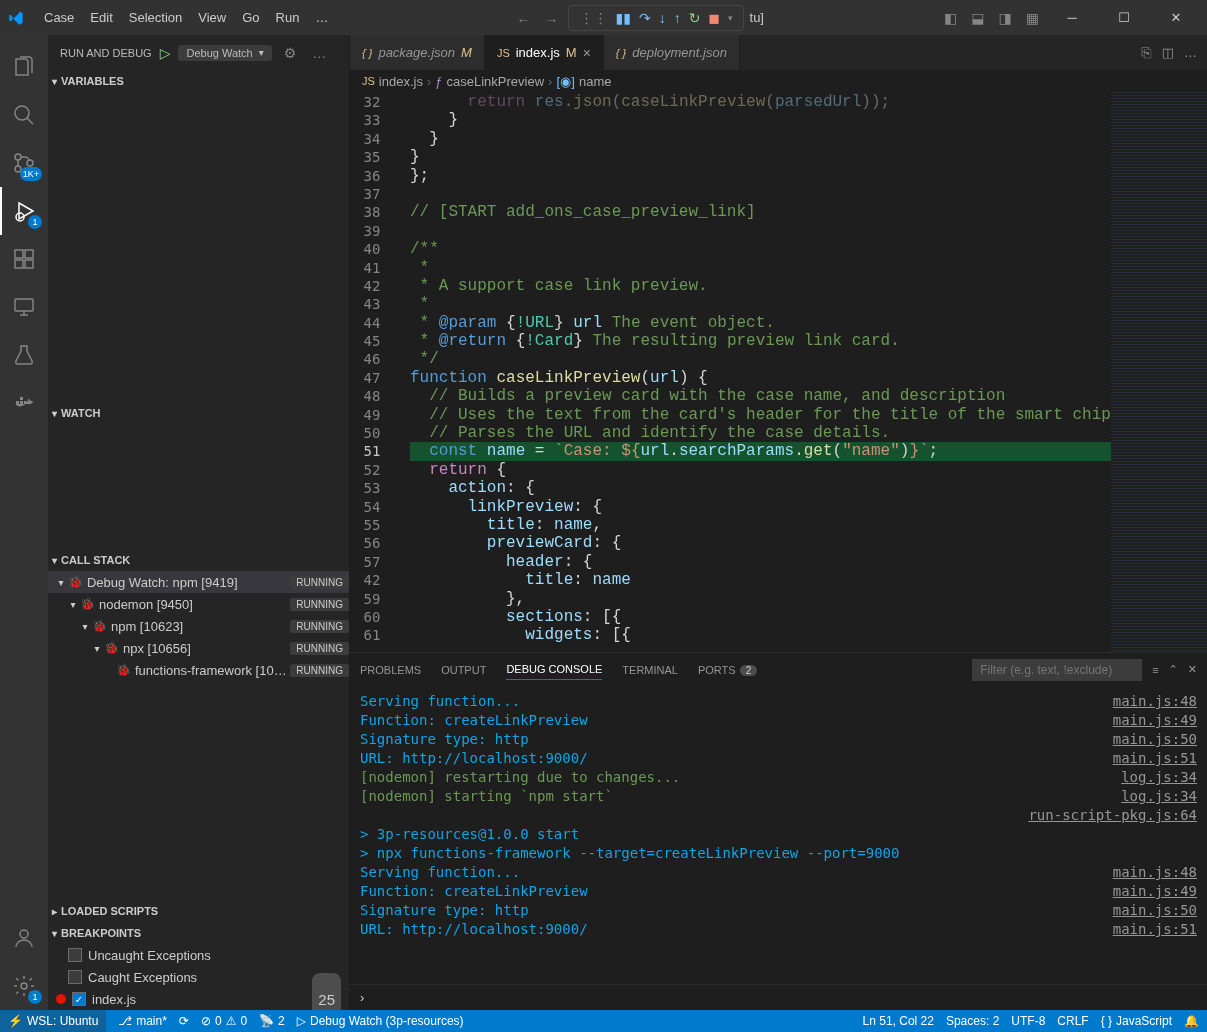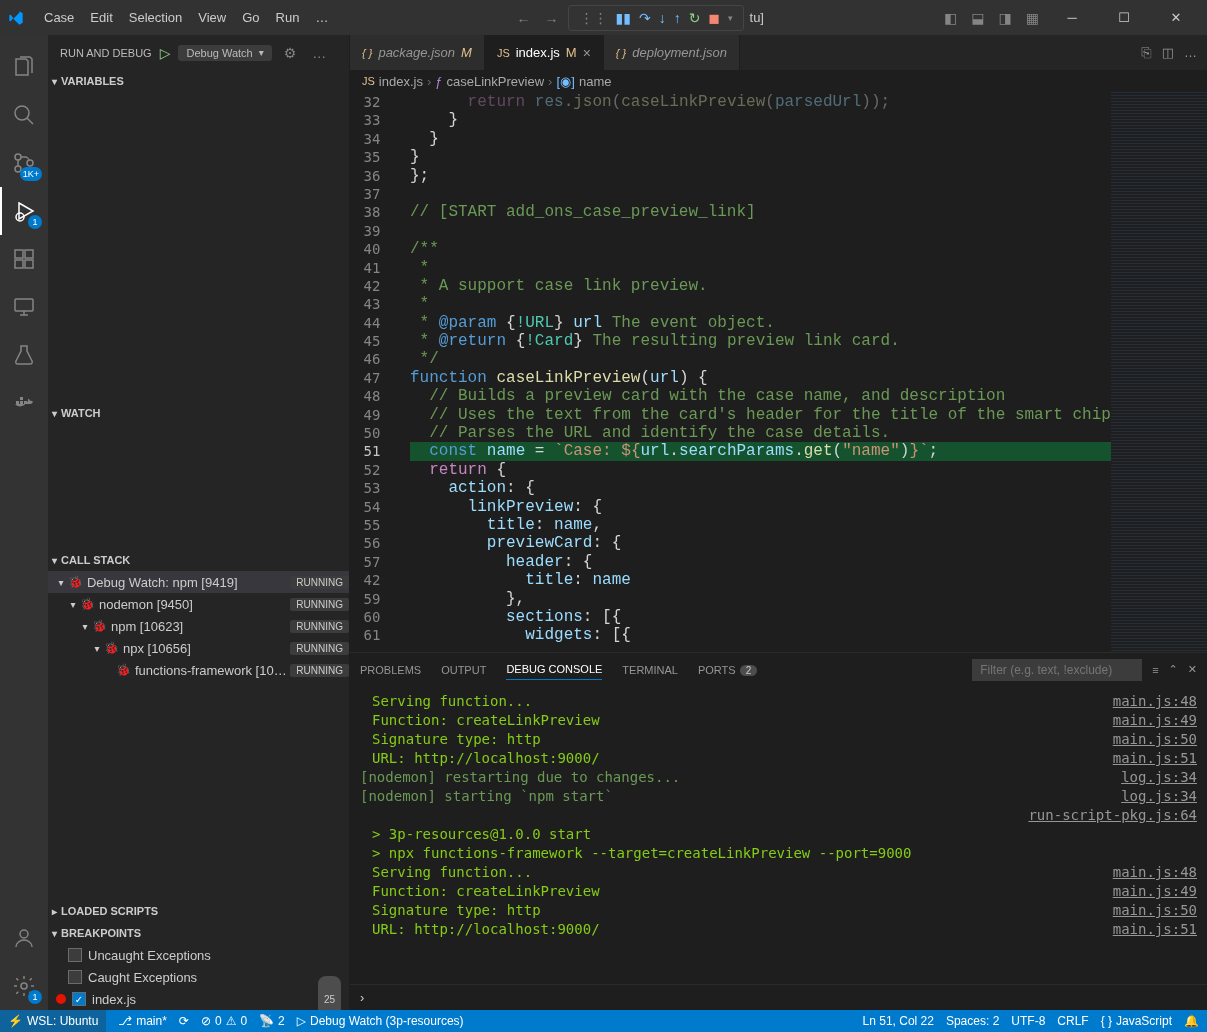"Serving function..." .c-blue { color: #84cc16 -> #0ea5e9; margin-left: 12px -> none }
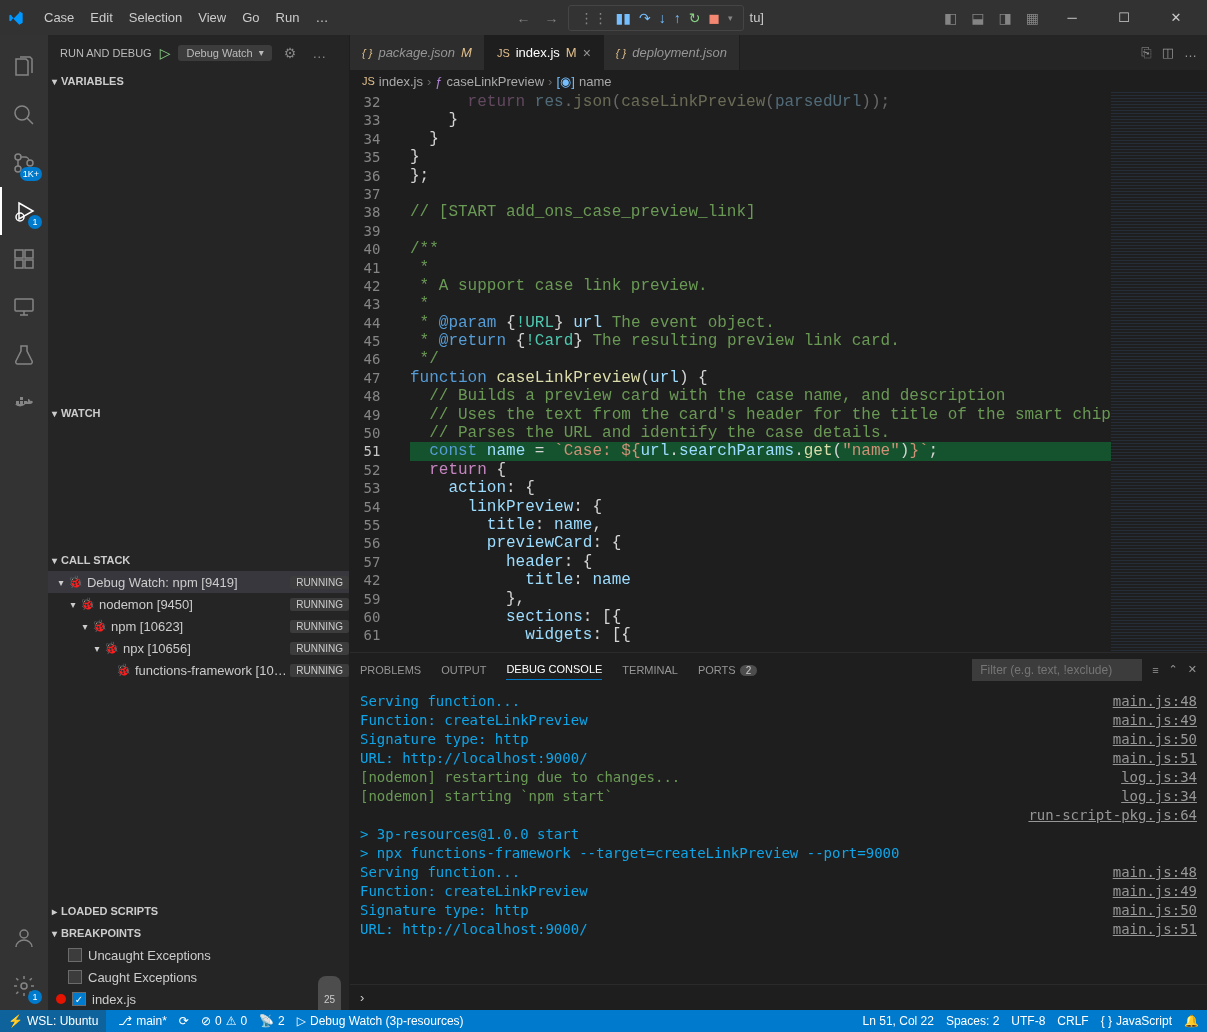"25" .bp-count { font-size: 10px -> 15px }
